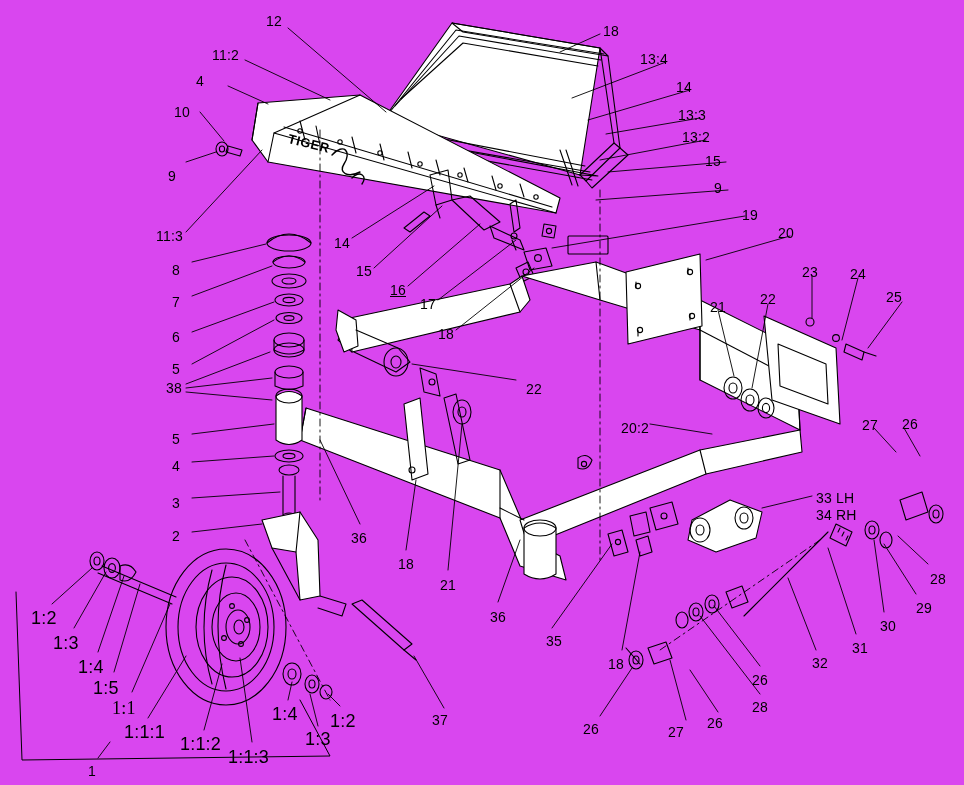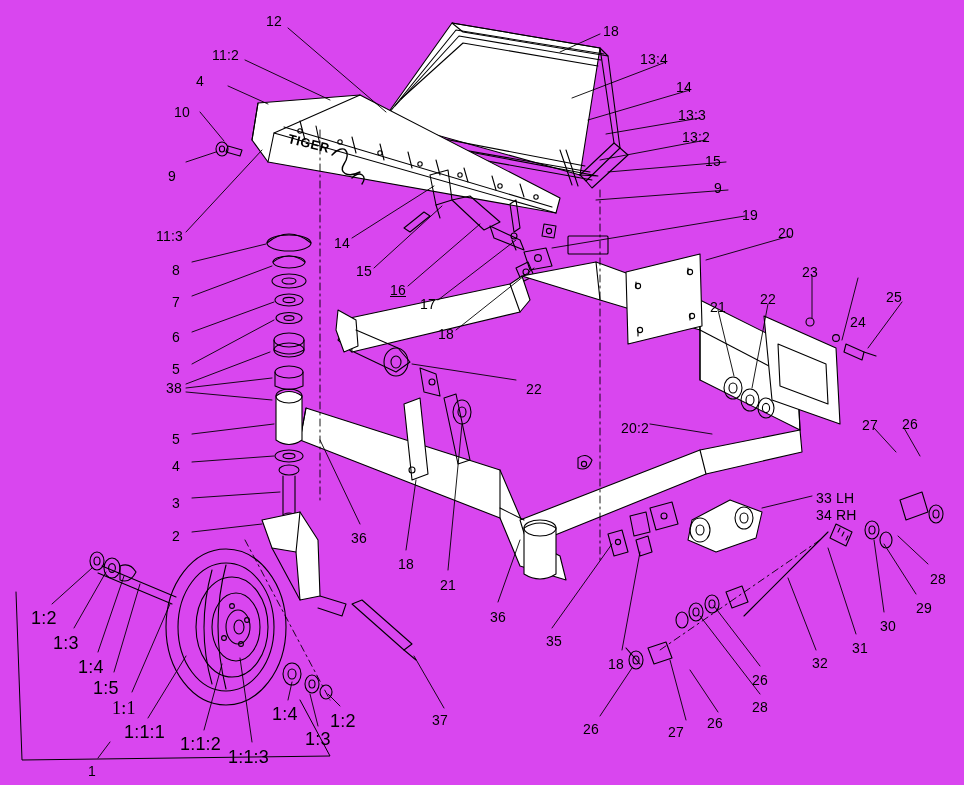"24" div.callout { margin-top: 48px -> none }
